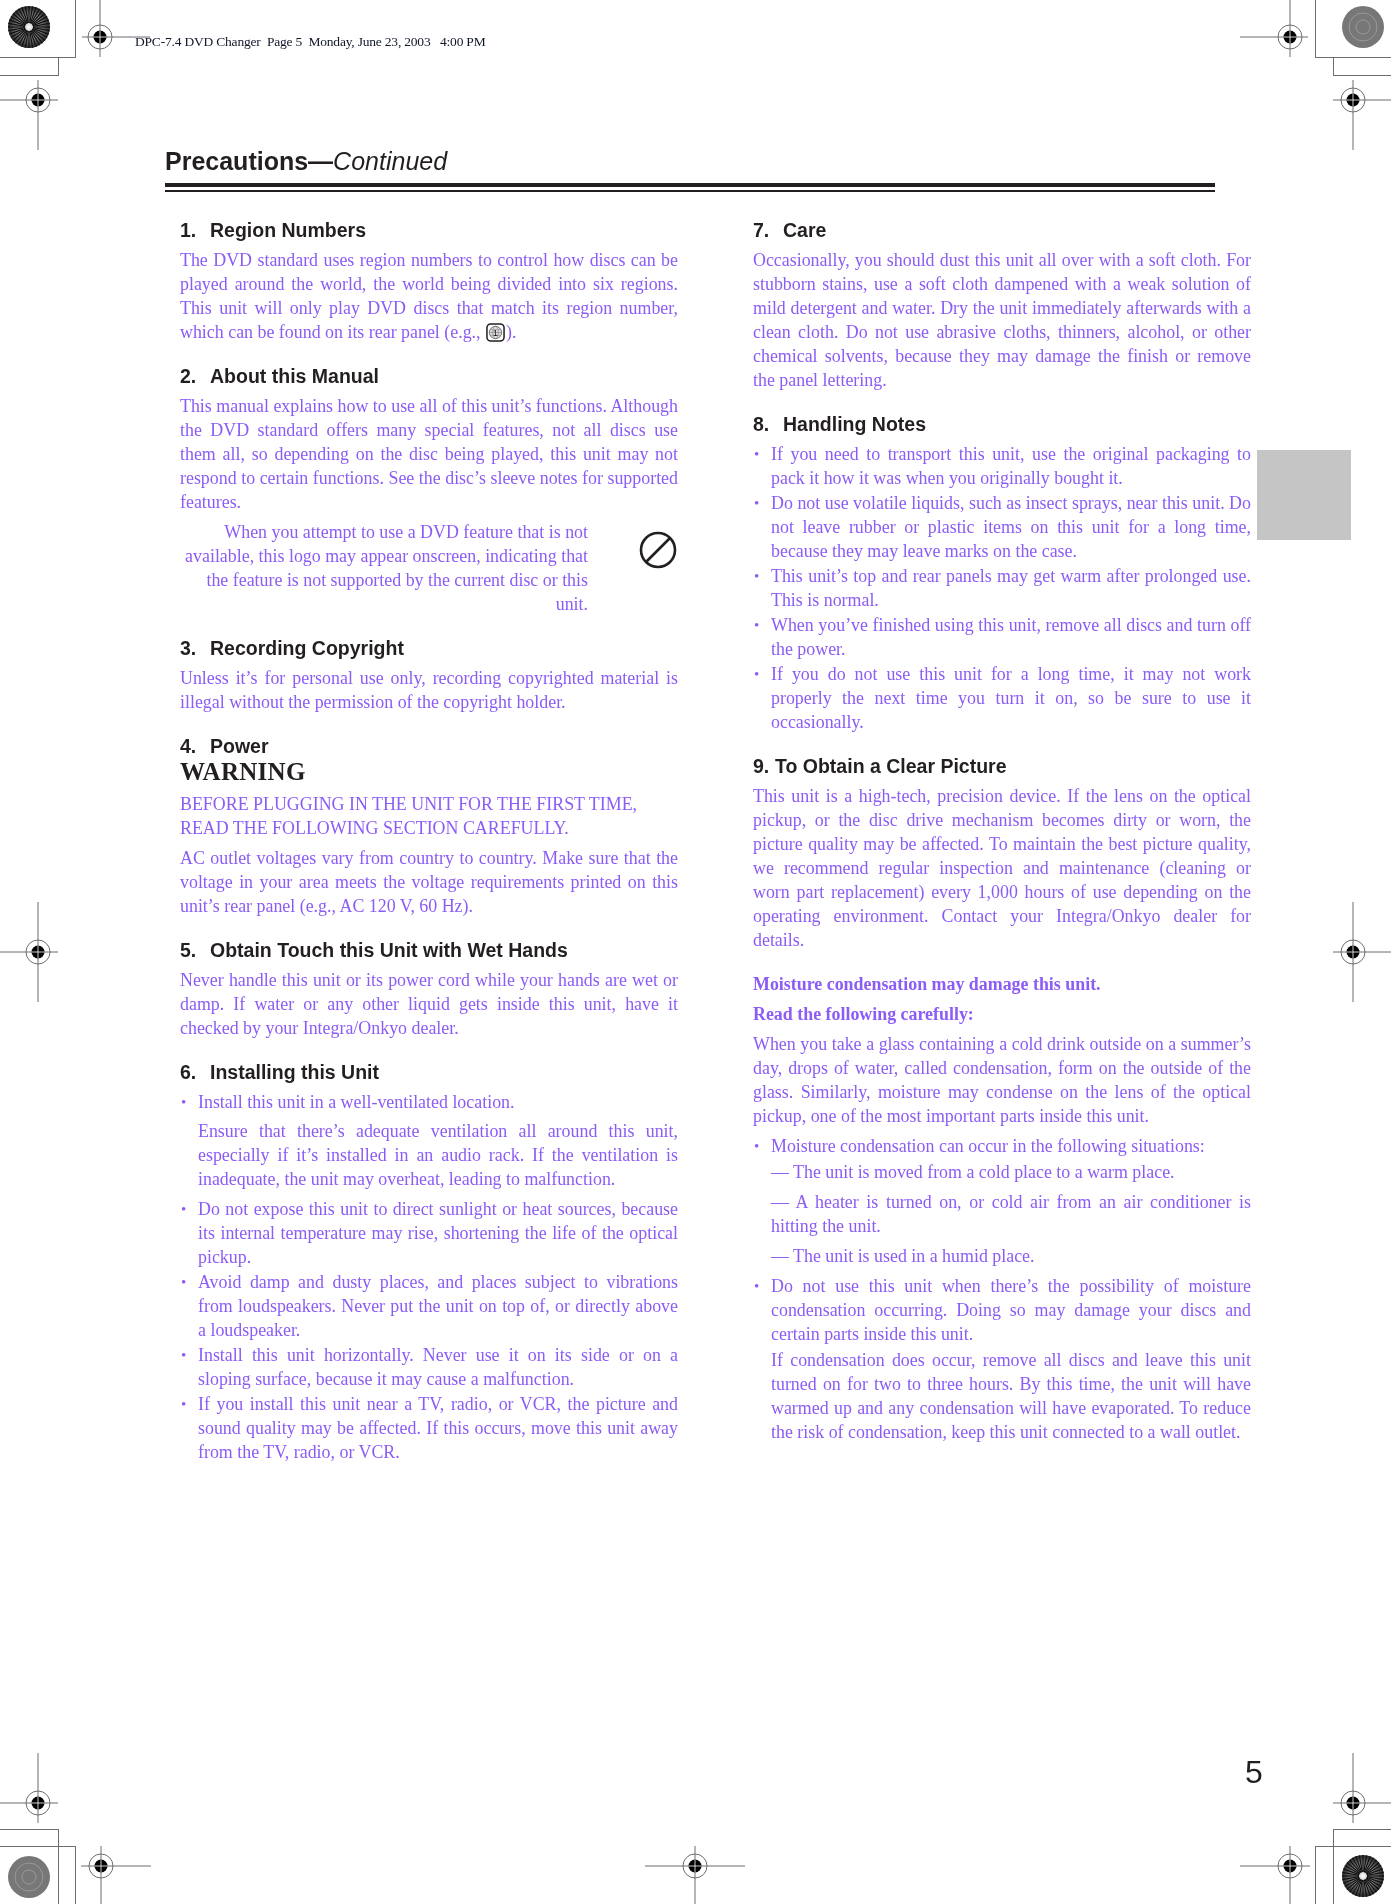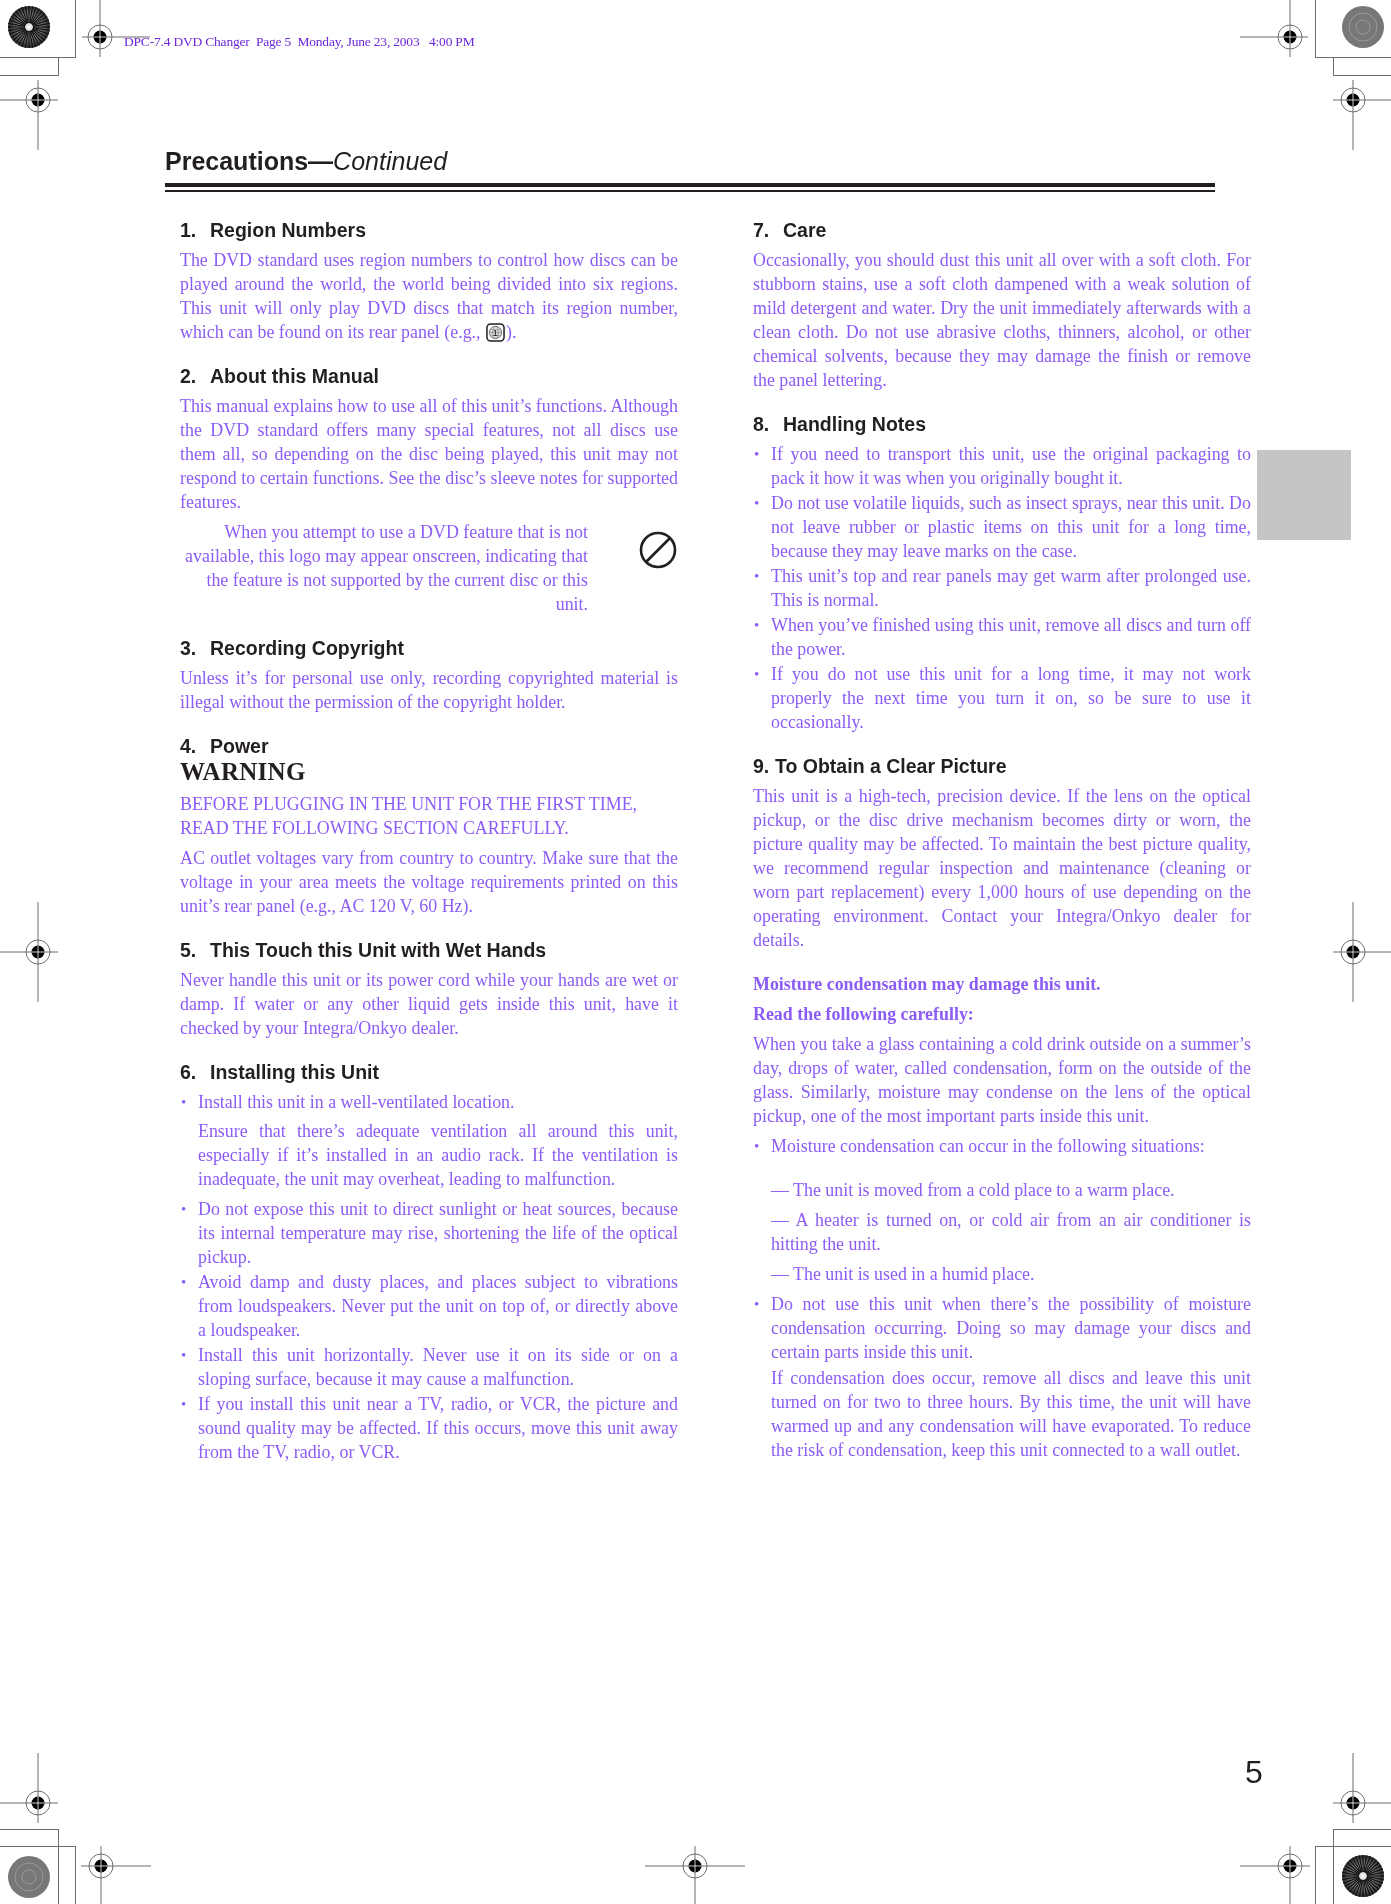"DPC-7.4 DVD Changer Page 5" #slug { color: #6d28d9 -> #0f172a; left: 124px -> 135px }
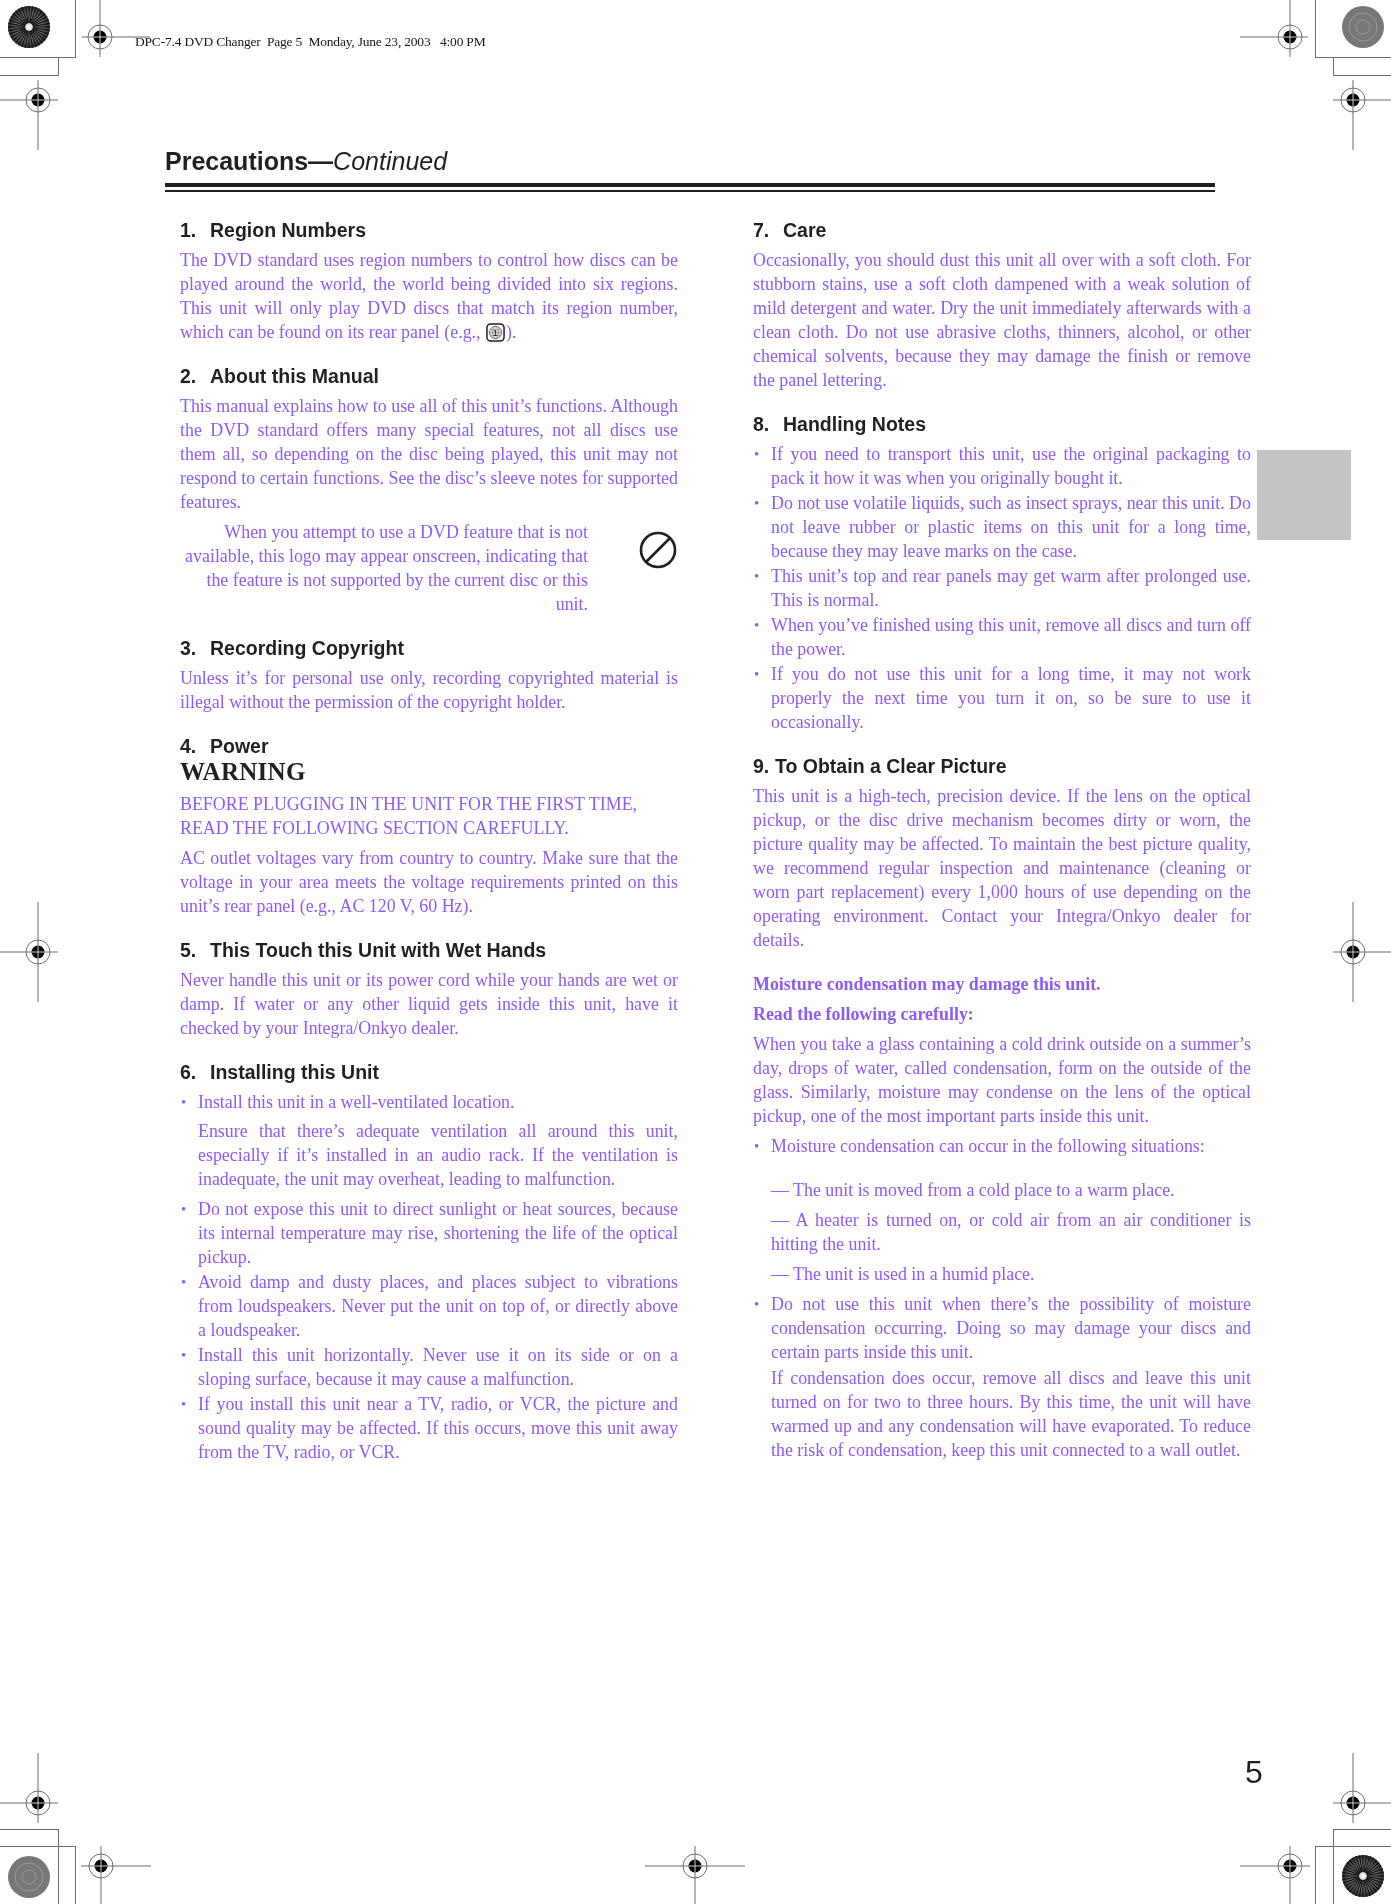"This Touch this Unit with" span { text: This -> Obtain }
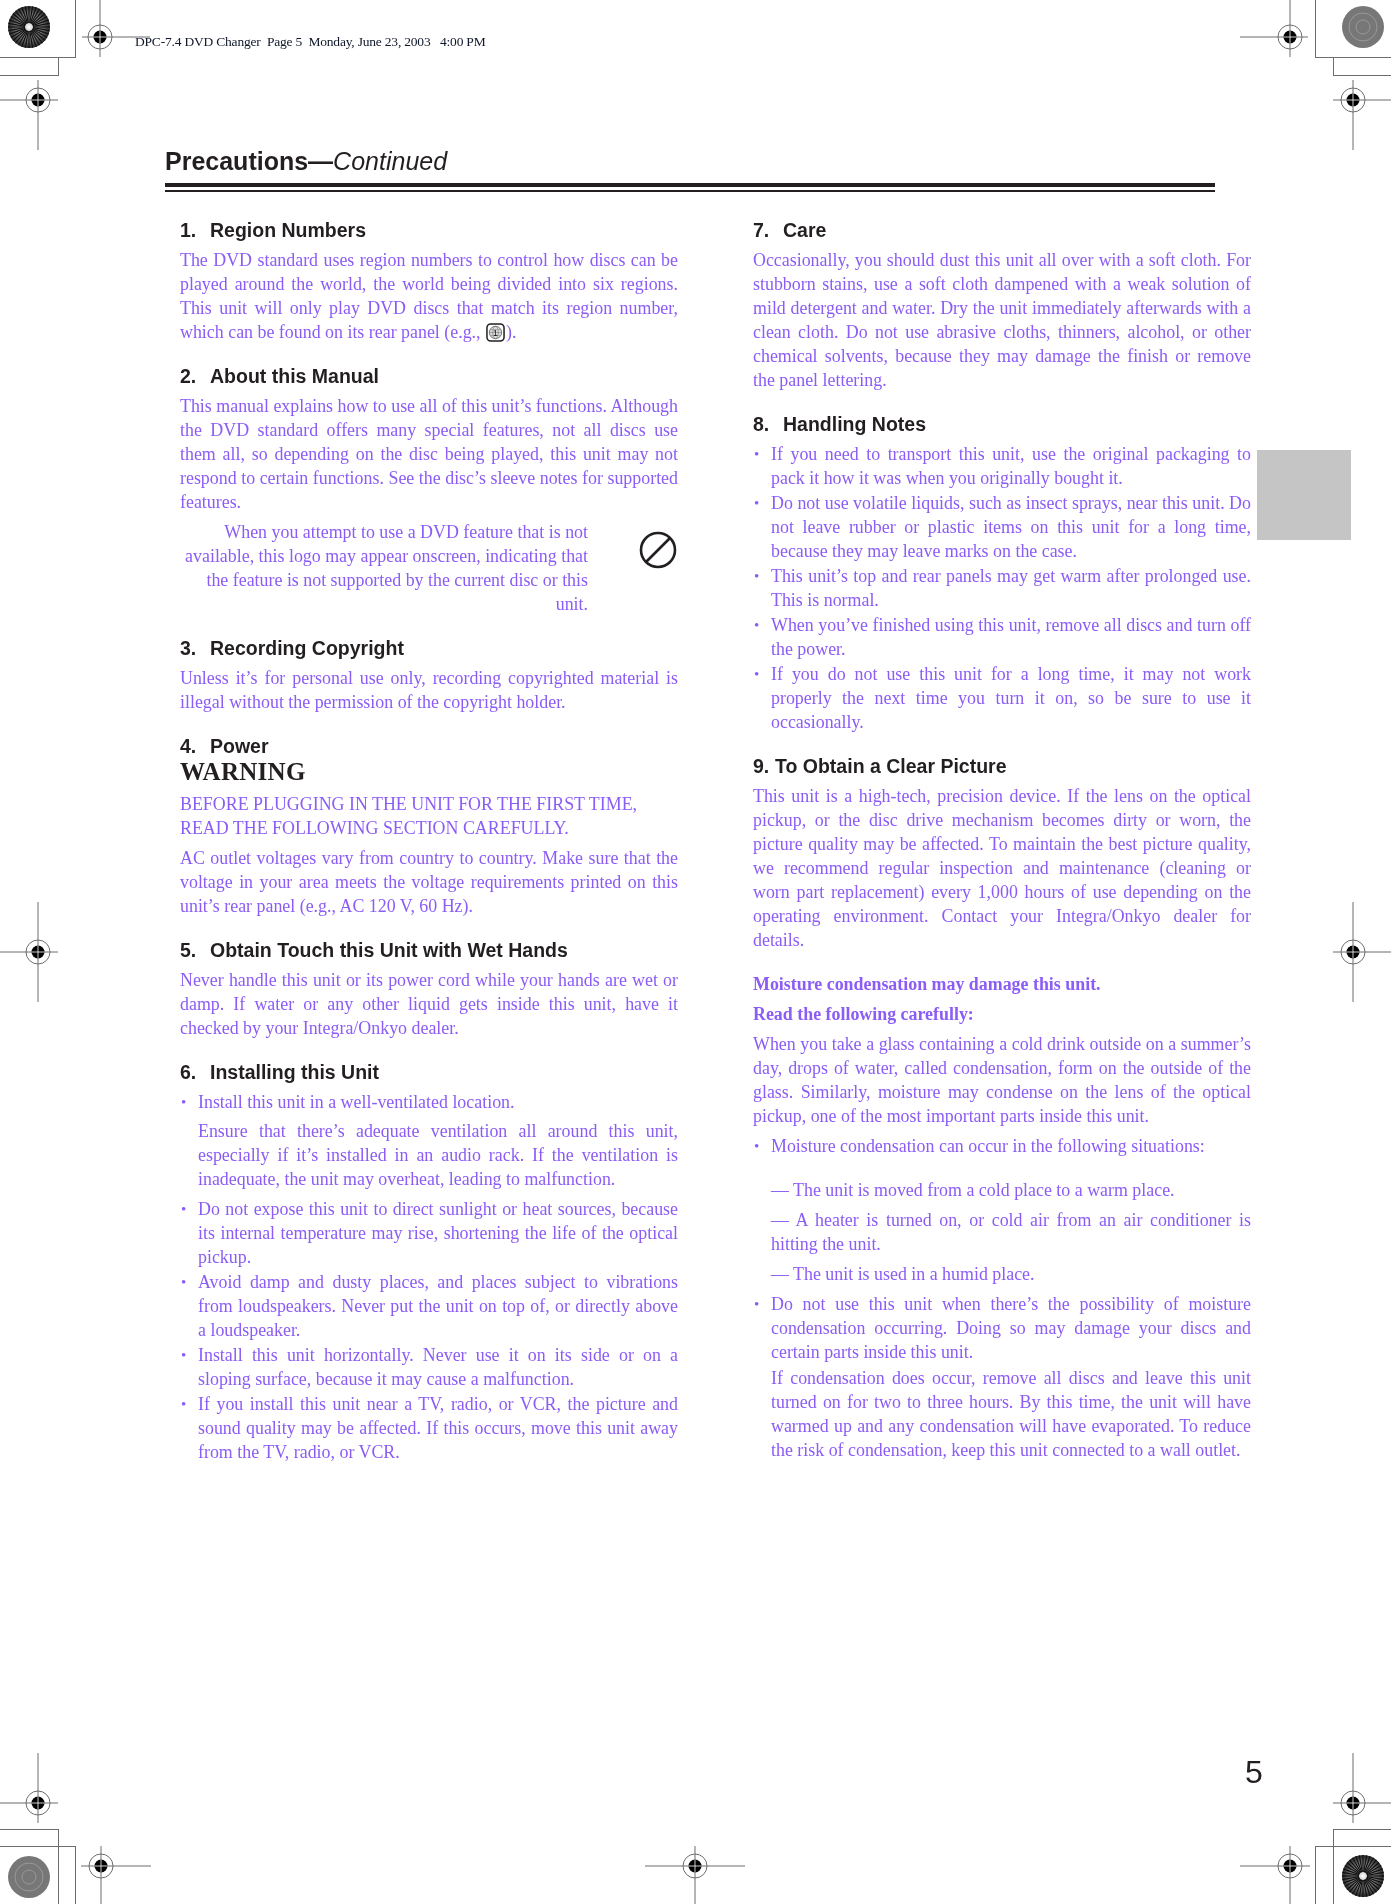"— The unit is moved" span.dash { margin-top: 20px -> 2px }
